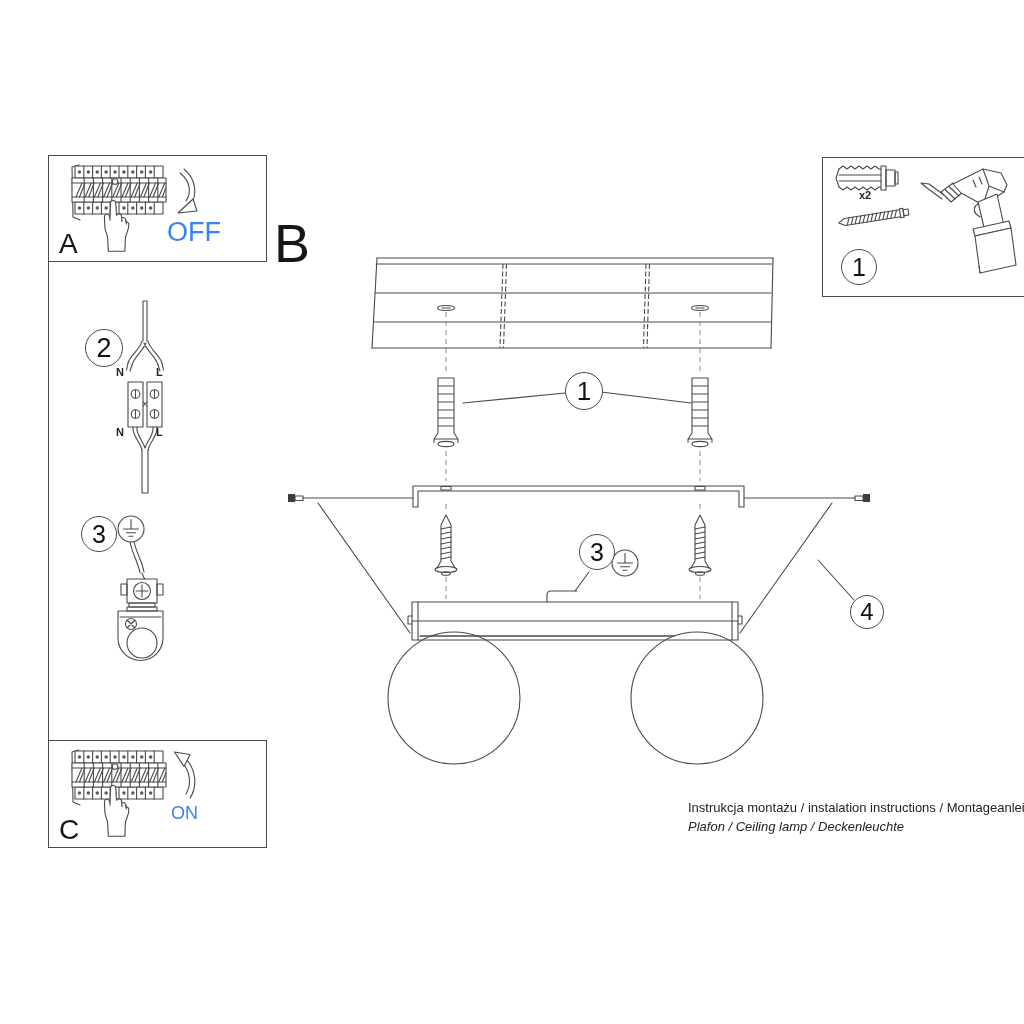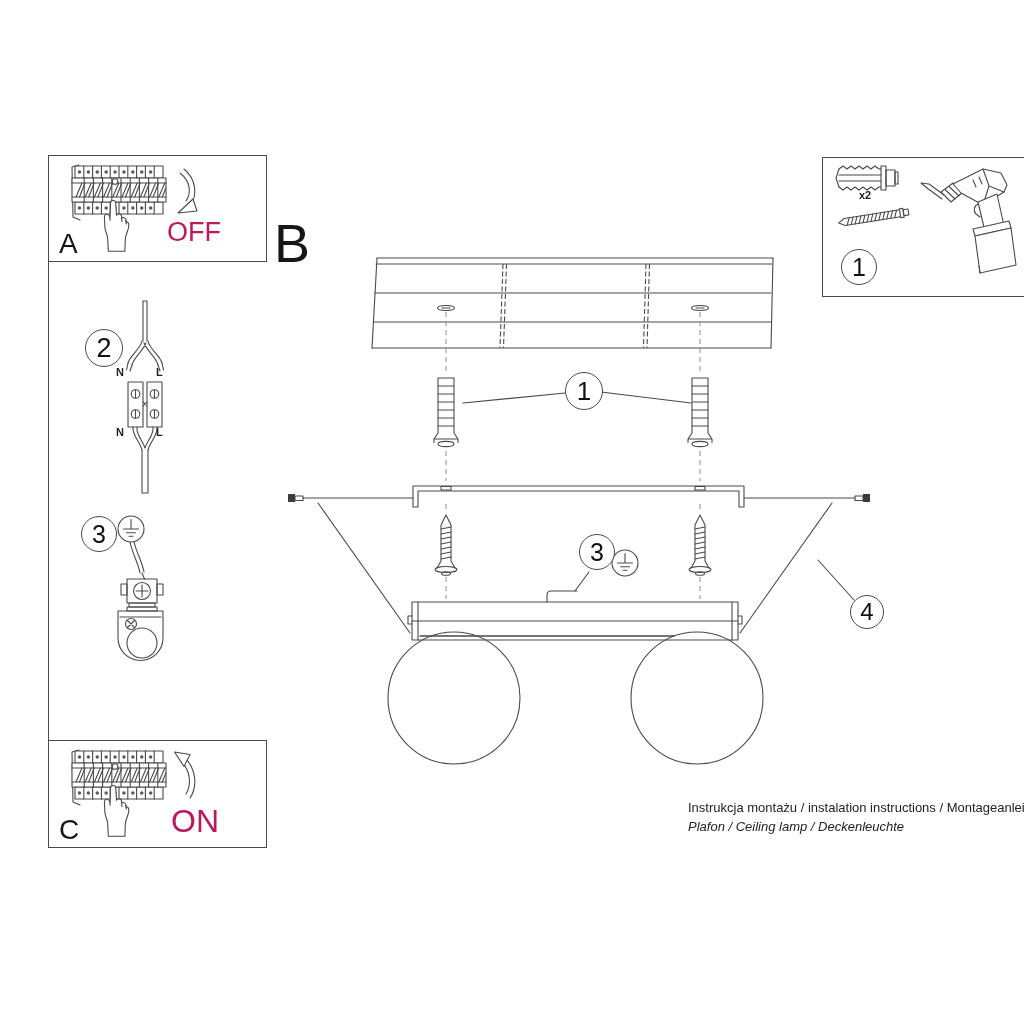"OFF" .state-label { color: #be185d -> #3b82f6 }
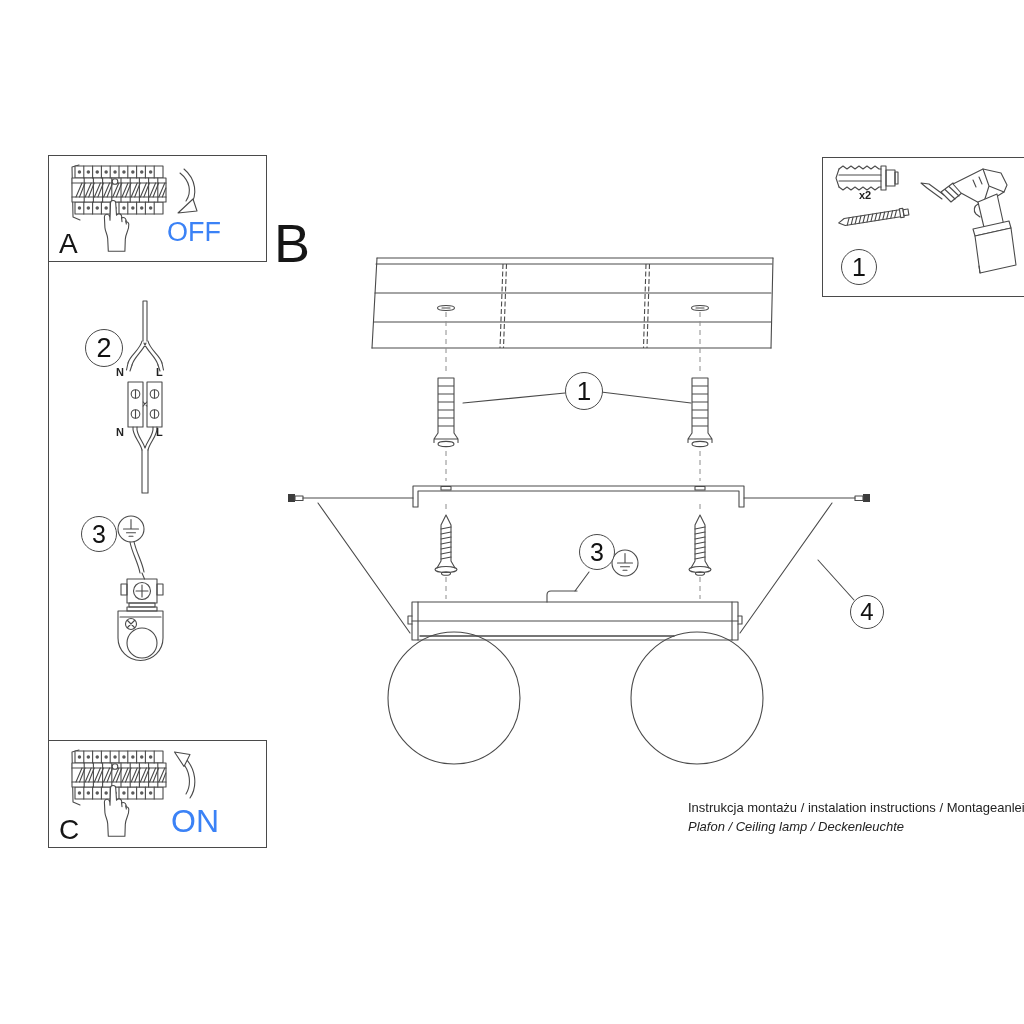"ON" div.state-label { font-size: 32px -> 18px }
